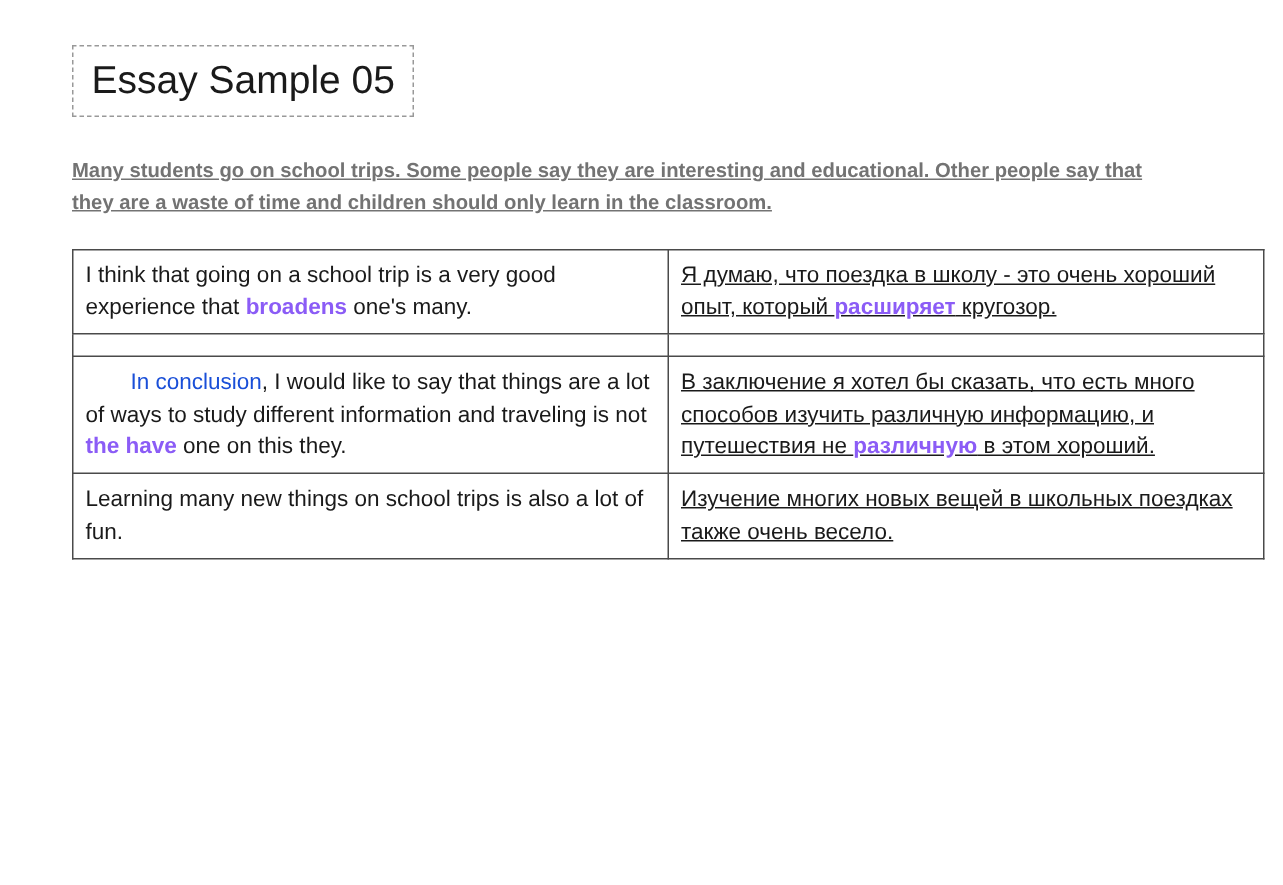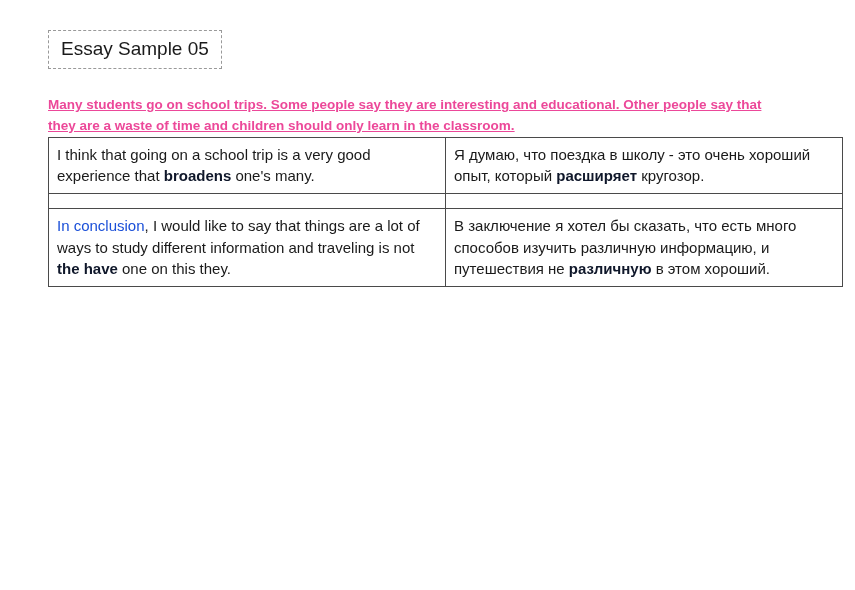"Essay Sample 05" .title-box { font-size: 19px -> 26px }
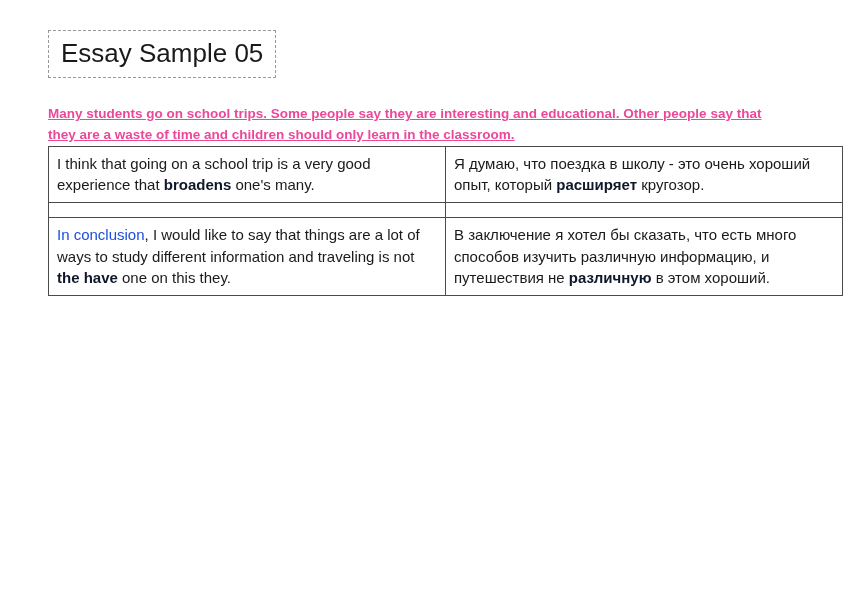"Many students go on school" .prompt { color: #ec4899 -> #737373; margin-bottom: none -> 20px }
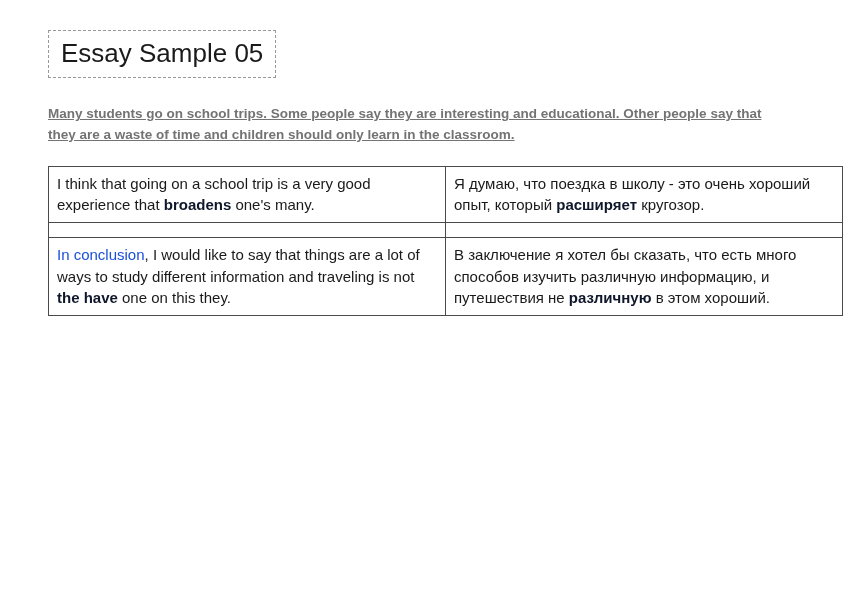"Я думаю, что поездка в" table.essay td.col-right { text-decoration: none -> underline }
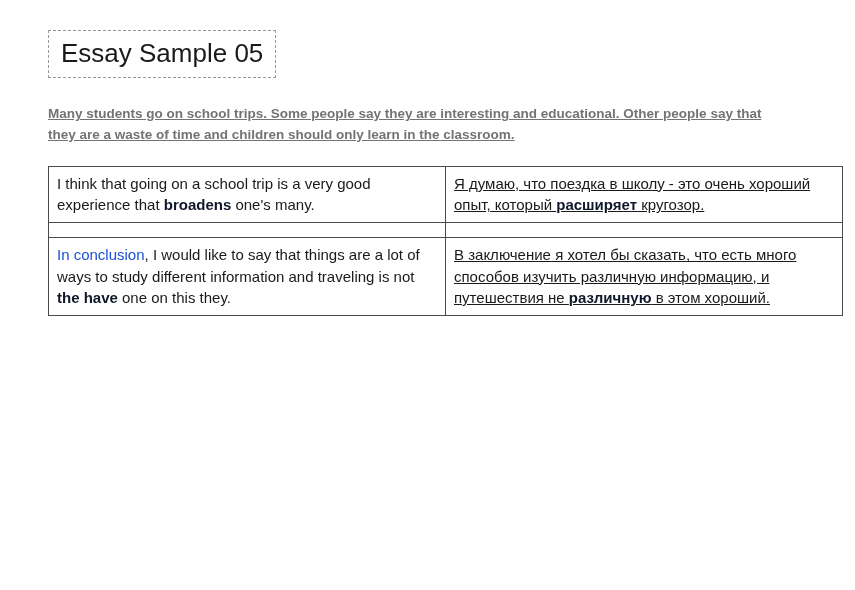"broadens" .hl-green { color: #0f172a -> #8b5cf6 }
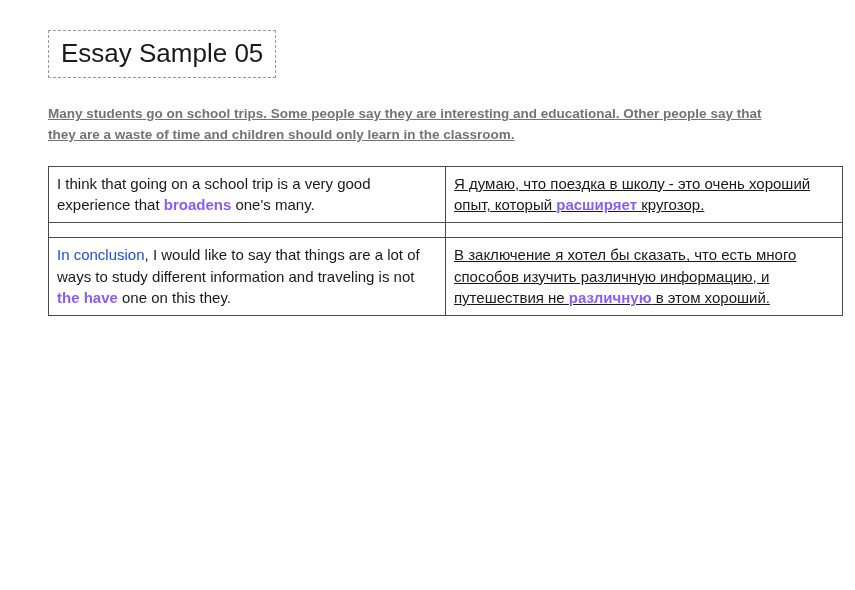"In conclusion" .hl-blue { margin-left: none -> 30px }
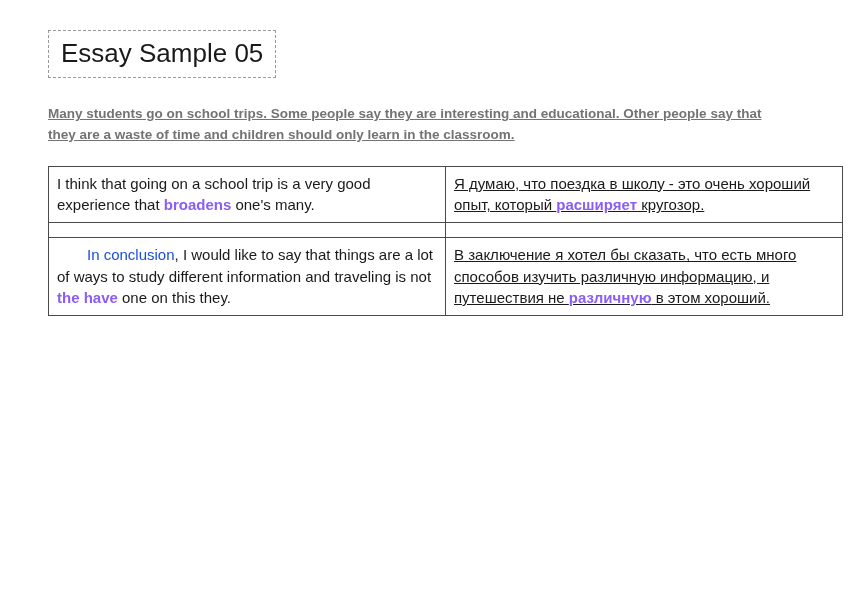"Learning many new things on" tr { html: none -> <tr> <td><span>Learning many new things on school trips is also a lot of fun.</span></td> <td><span>Изучение многих новых вещей в школьных поездках также очень весело.</span></td> </tr> }
